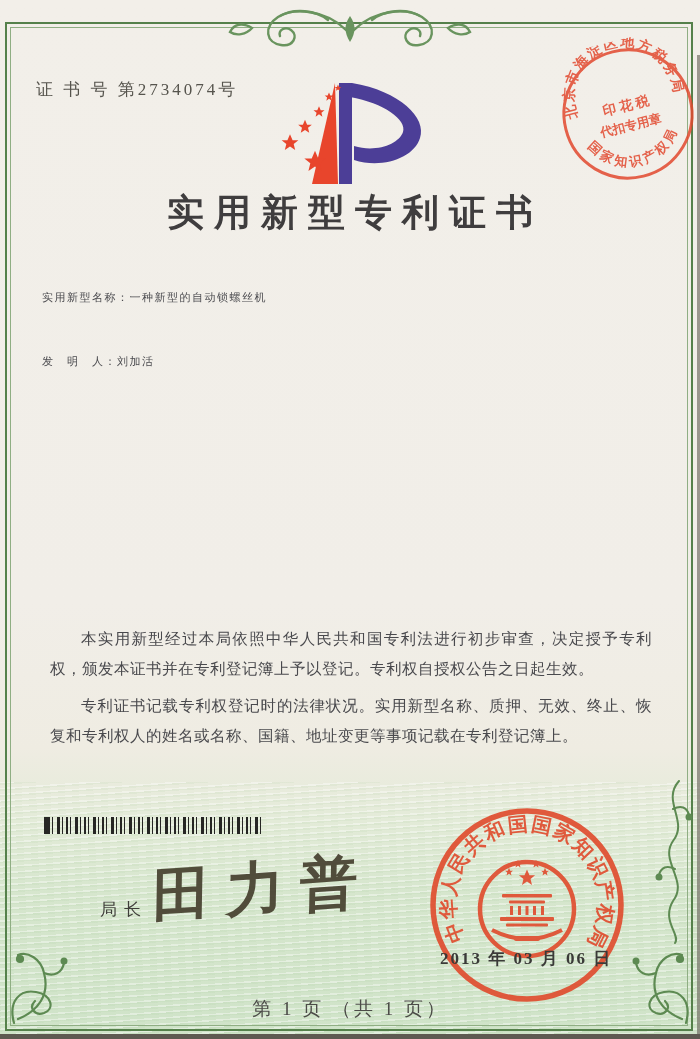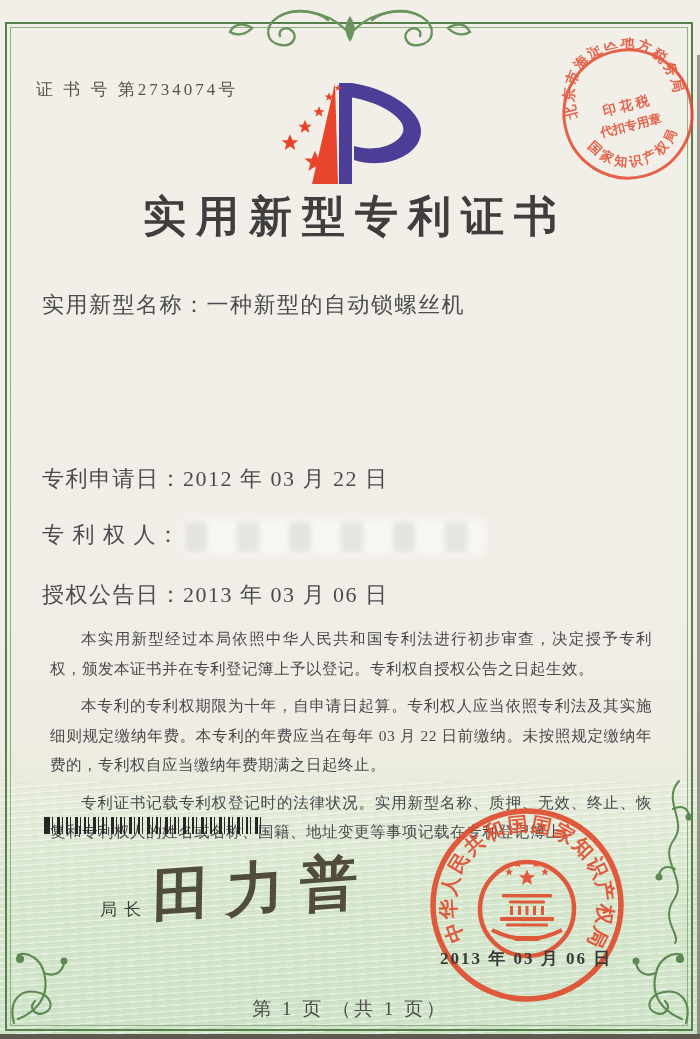"实用新型专利证书" .title { font-size: 43px -> 37px }
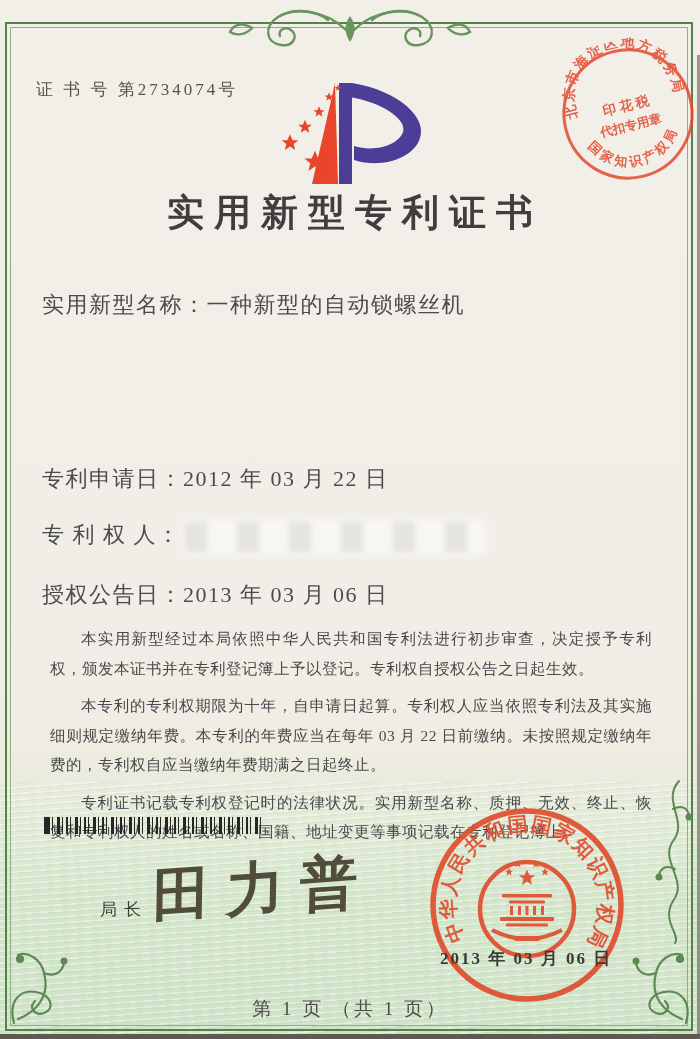"实用新型名称：一种新型的自动锁螺丝机" .field { font-size: 22px -> 11px }
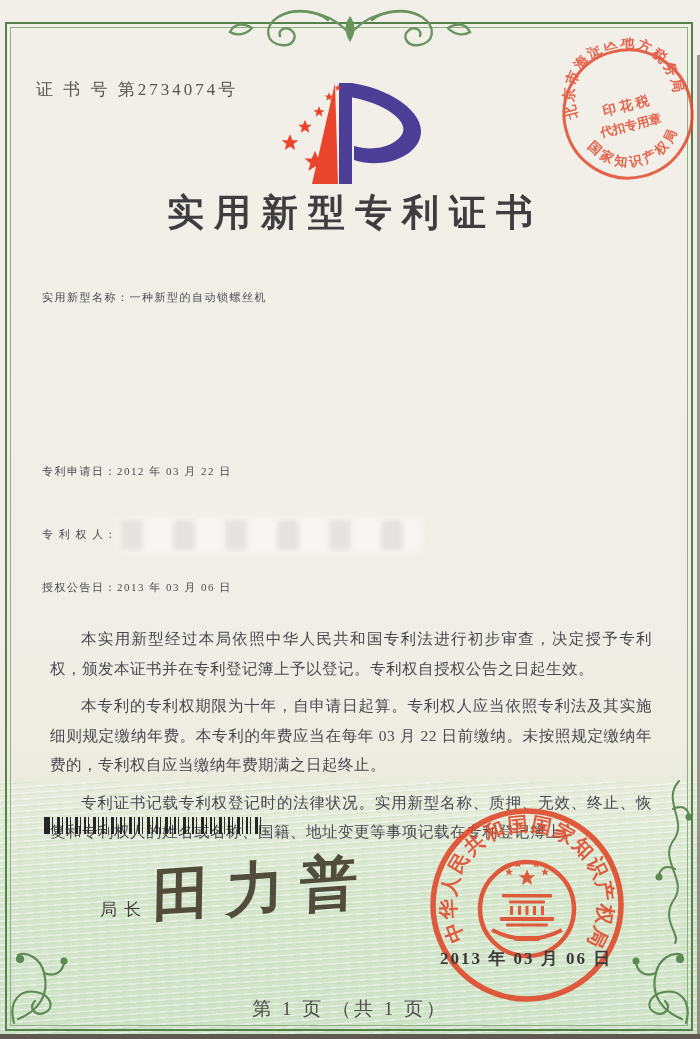"发 明 人：刘加活" div.field { html: none -> <div> <span>发 明 人：</span><span>刘加活</span> </div> }
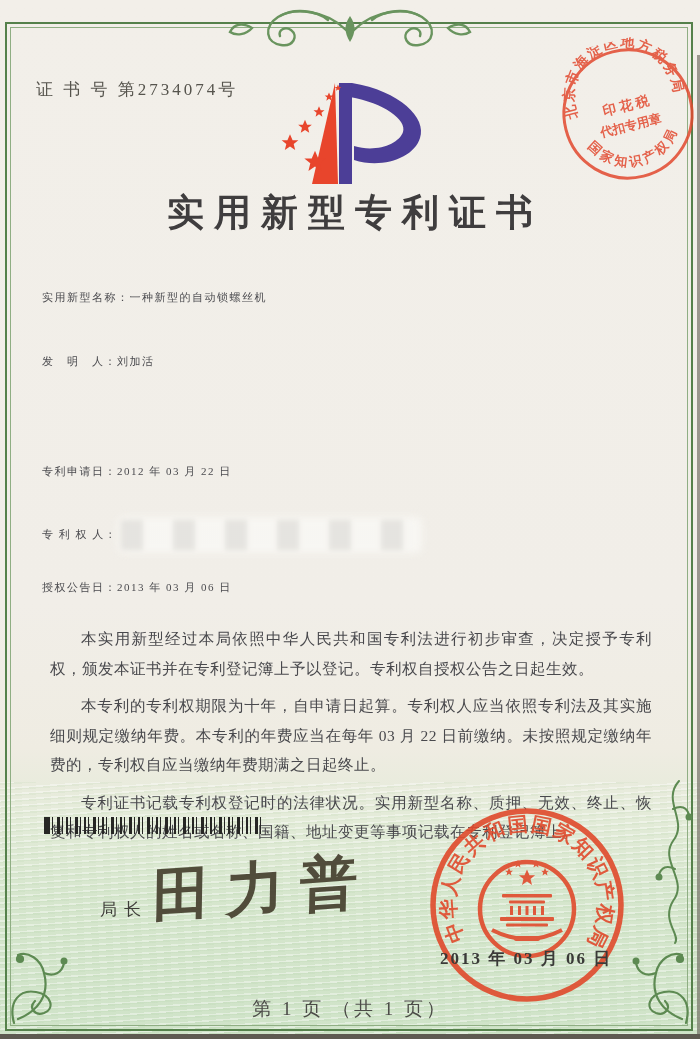"专利申请日：2012 年 03 月 22" div.field { html: <div> <span>专利申请日：</span><span>2012 年 03 月 22 日</span> </div> -> none }
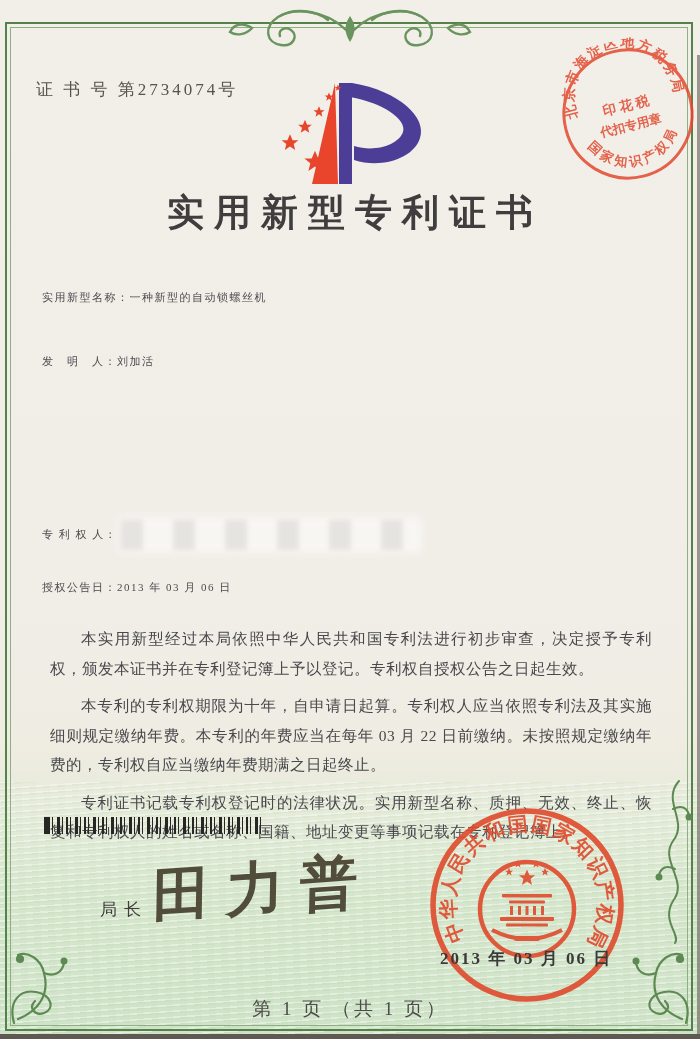"专 利 权 人：" div.field { html: <div> <span>专 利 权 人：</span><span></span><span></span> </div> -> none }
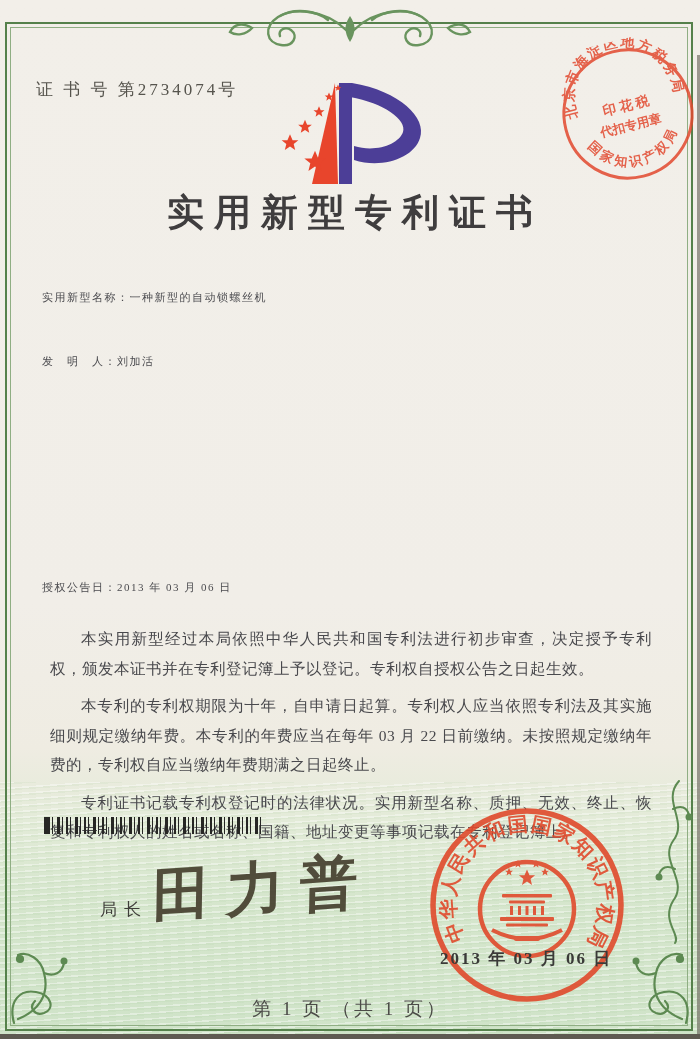"授权公告日：2013 年 03 月 06" div.field { html: <div> <span>授权公告日：</span><span>2013 年 03 月 06 日</span> </div> -> none }
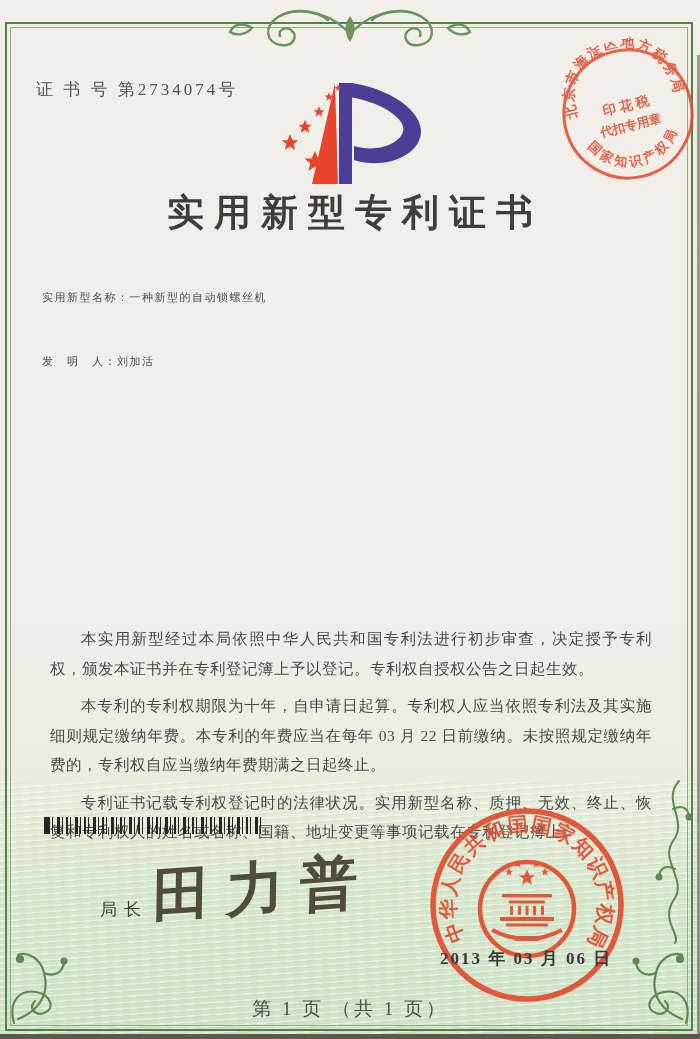"本专利的专利权期限为十年，自申请日起算。专利权人应当依照专利法及其实施细则规定缴" p { html: <p>本专利的专利权期限为十年，自申请日起算。专利权人应当依照专利法及其实施细则规定缴纳年费。本专利的年费应当在每年 03 月 22 日前缴纳。未按照规定缴纳年费的，专利权自应当缴纳年费期满之日起终止。</p> -> none }
